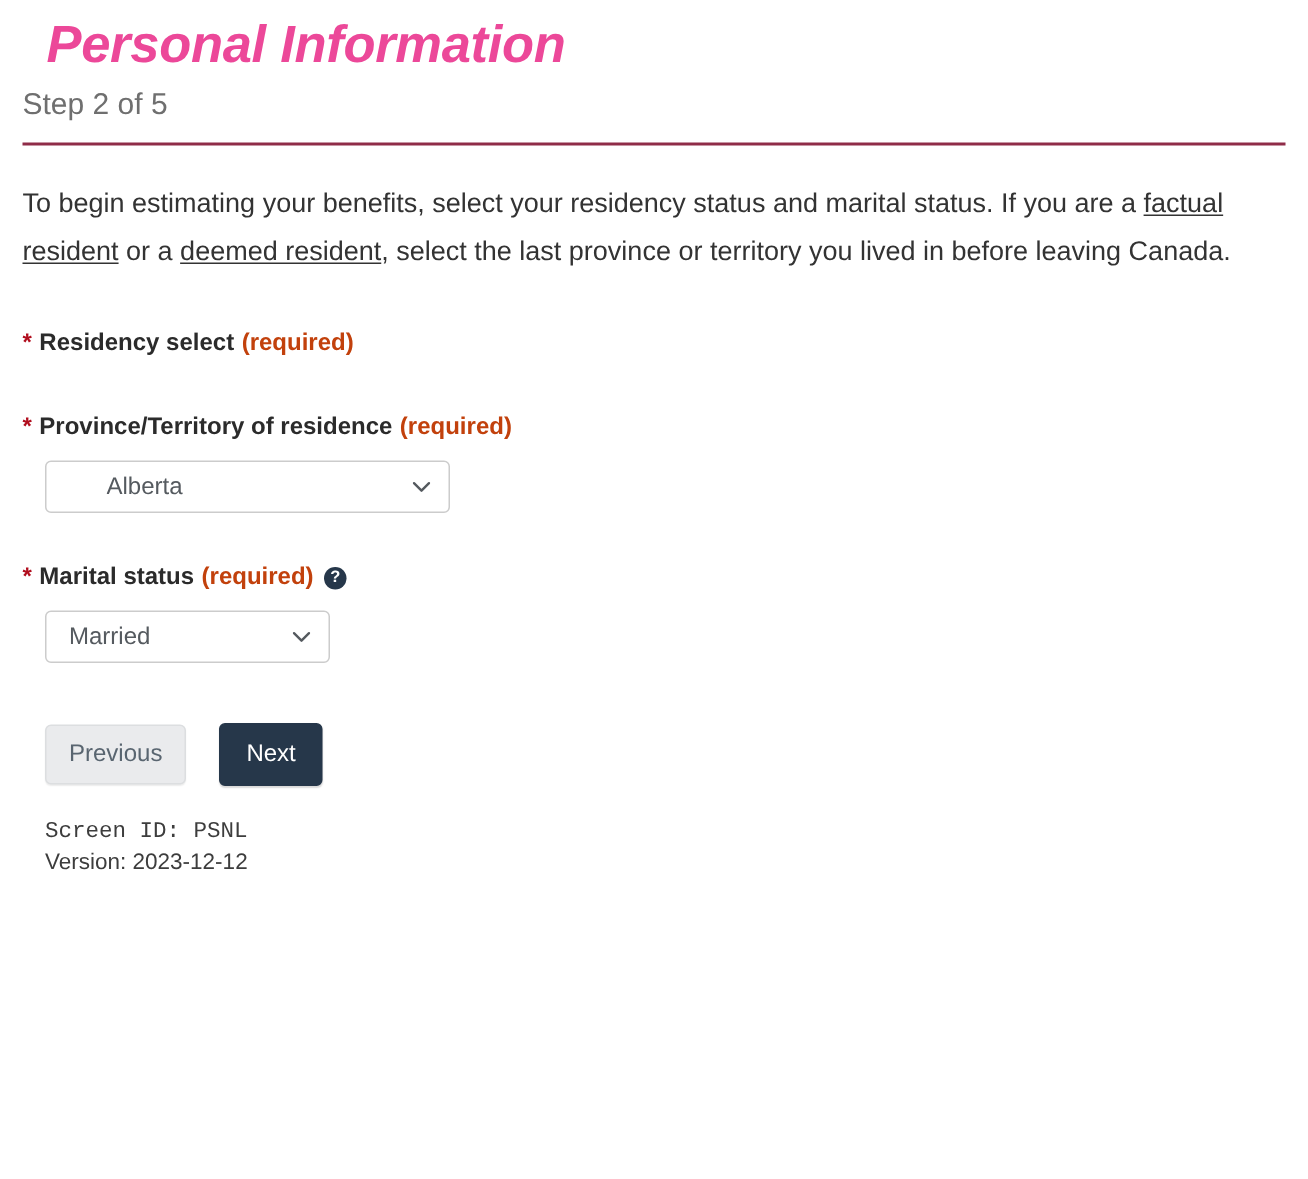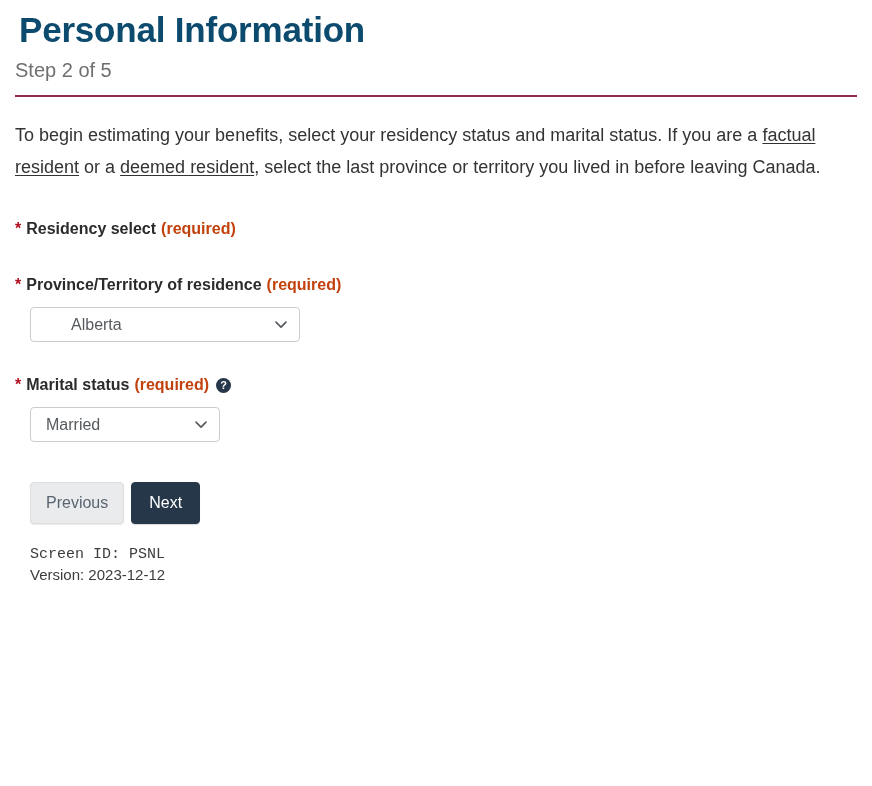"Personal Information" .page-title { color: #0c4a6e -> #ec4899; font-style: none -> italic; margin: 8px 0 0 4px -> 8px 0 0 16px }
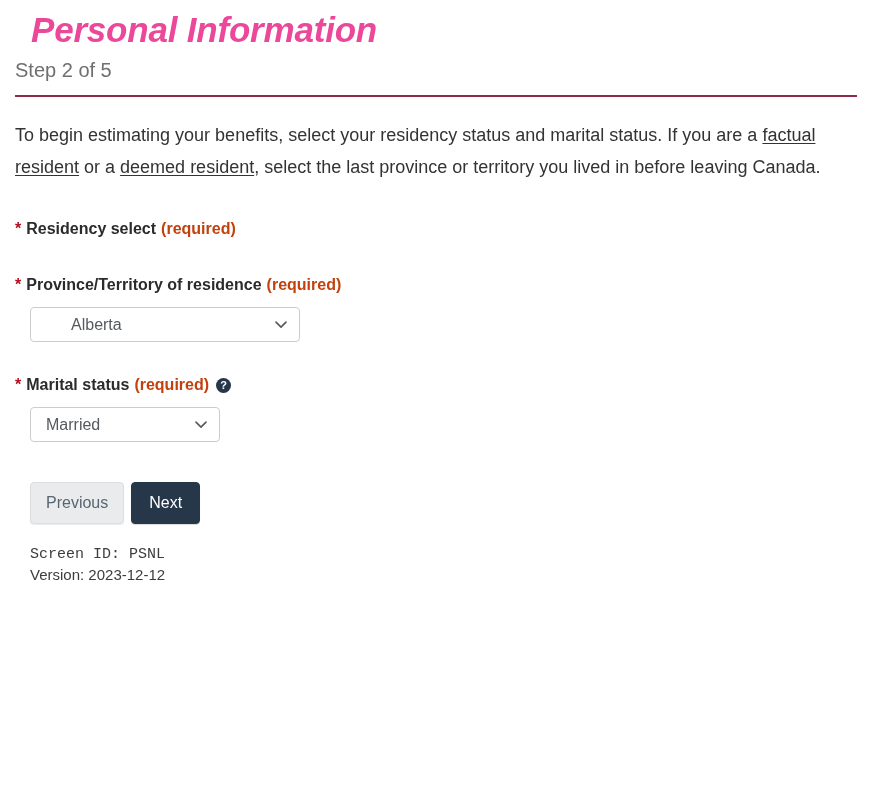"Previous" .button-row { align-items: none -> center; gap: 7px -> 22px }
